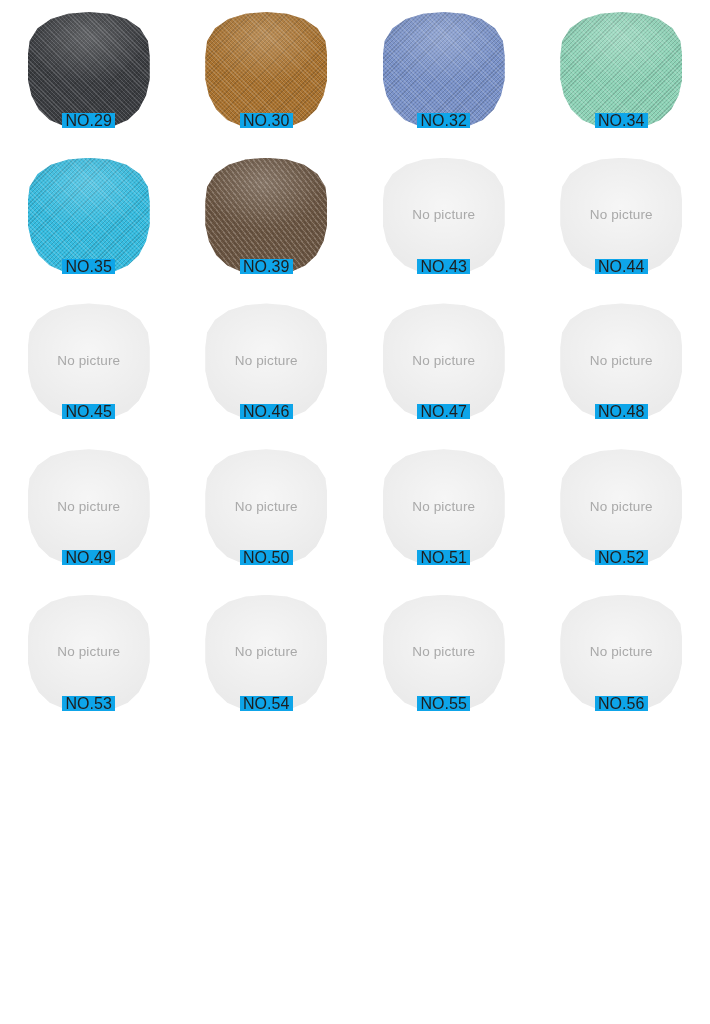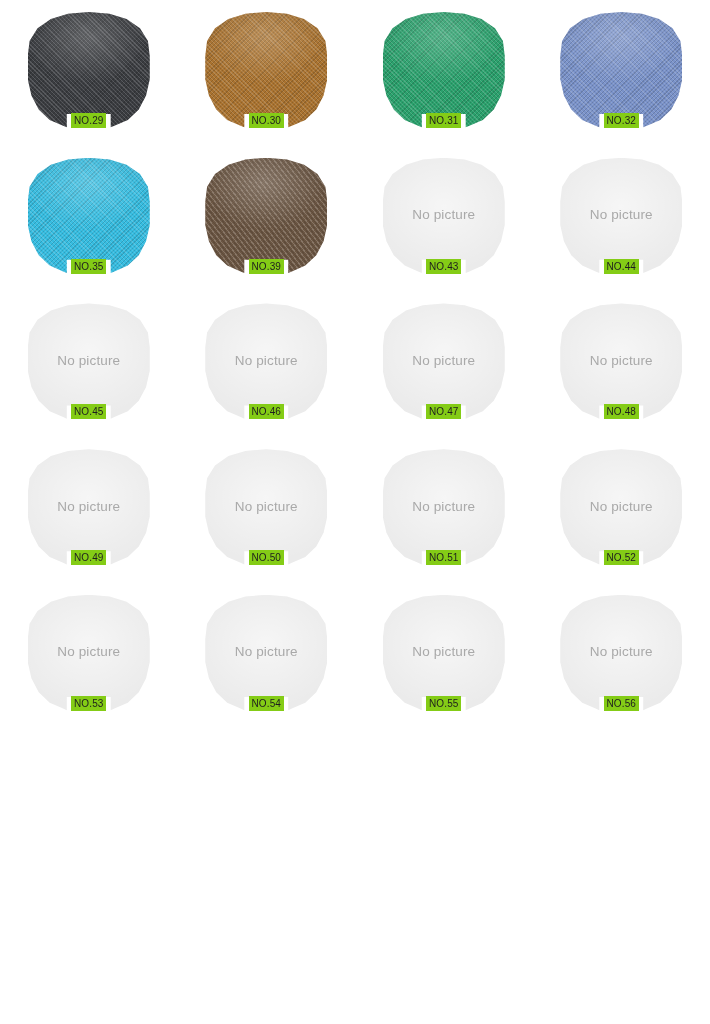"NO.29" .swatch-label { background: #84cc16 -> #0ea5e9; font-size: 10px -> 16px }
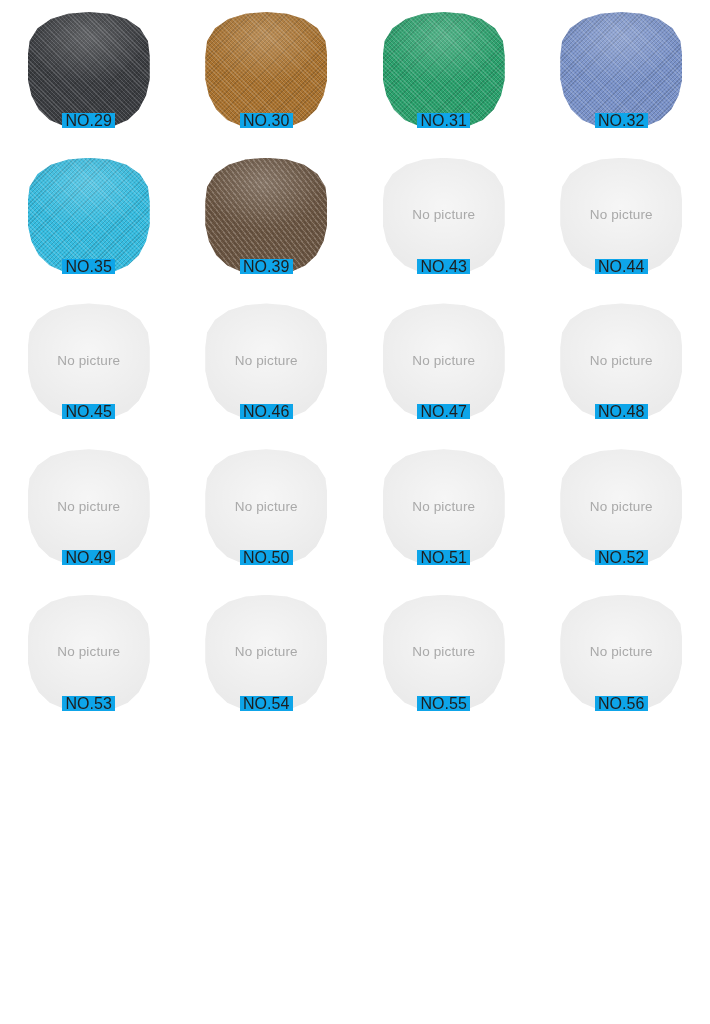"NO.31" div.swatch-cell { html: <div> <div></div> <div>NO.31</div> </div> -> none }
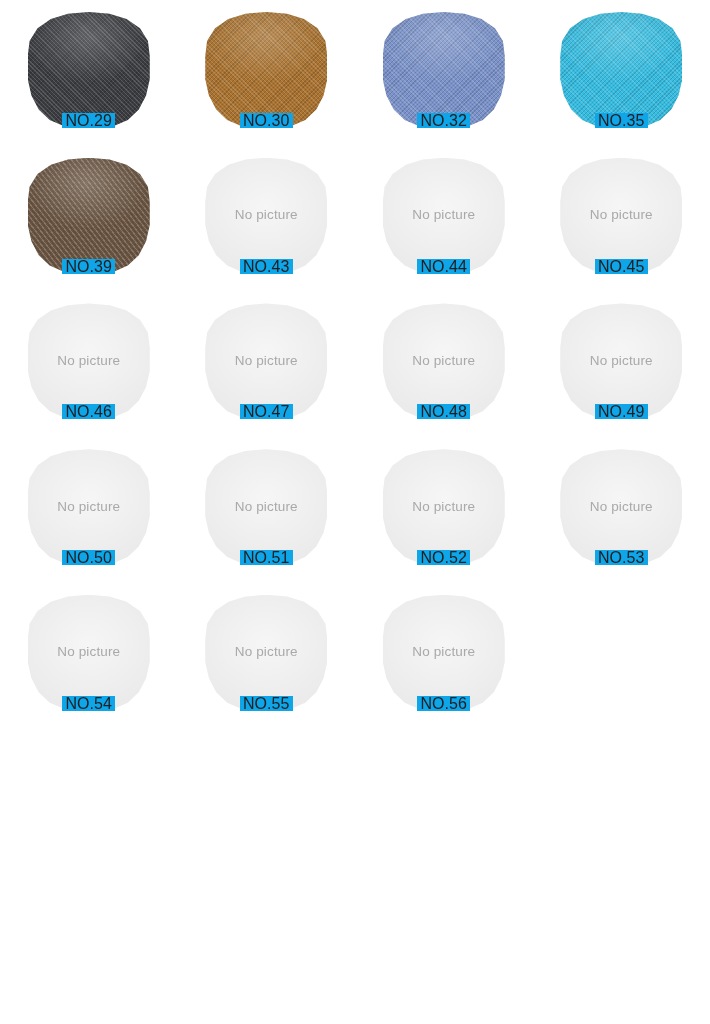"NO.34" div.swatch-cell { html: none -> <div> <div></div> <div>NO.34</div> </div> }
